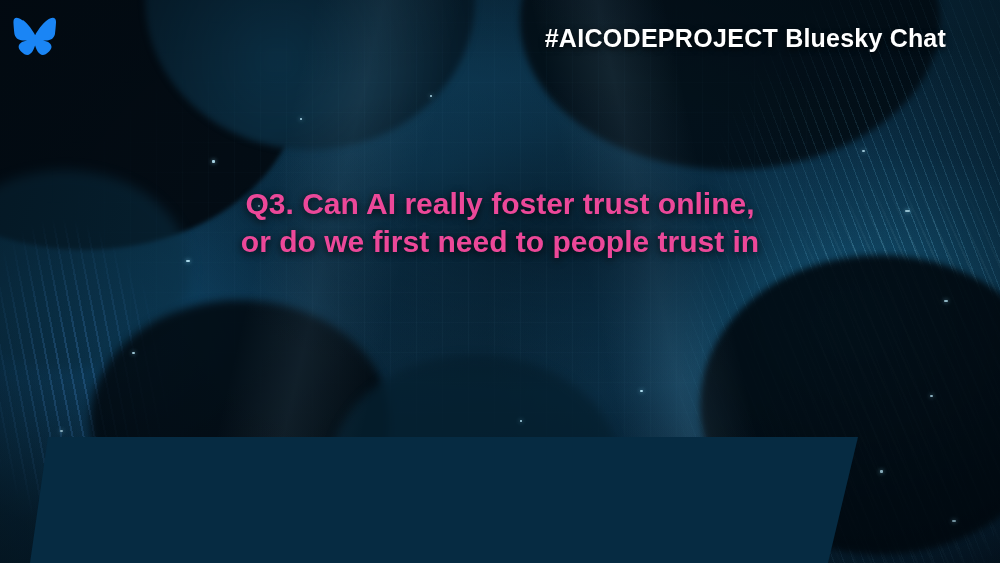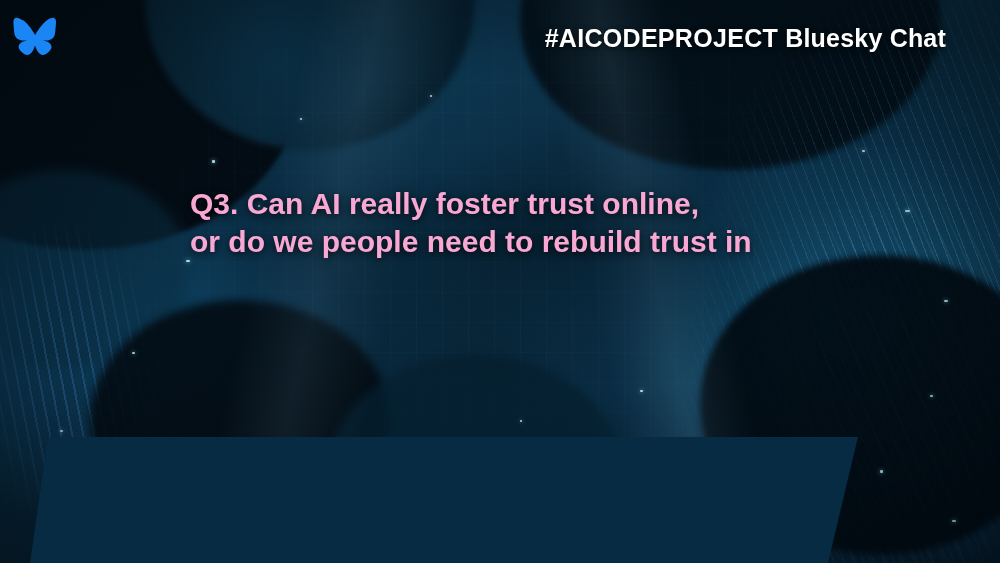"Q3. Can AI really foster" .question { color: #f9a8d4 -> #ec4899; text-align: left -> center }
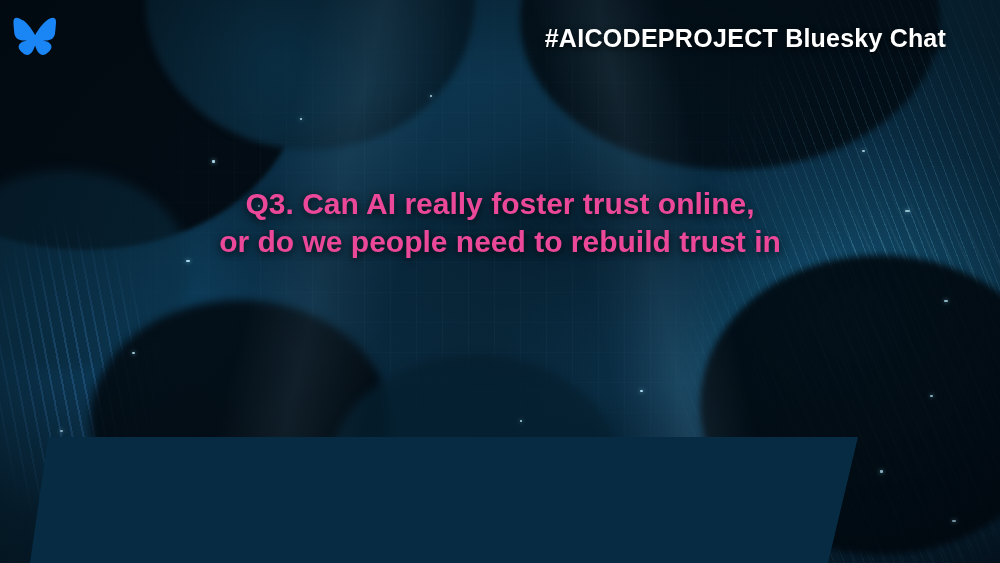"or do we people need" span.ln { text: people need to rebuild -> first need to people }
